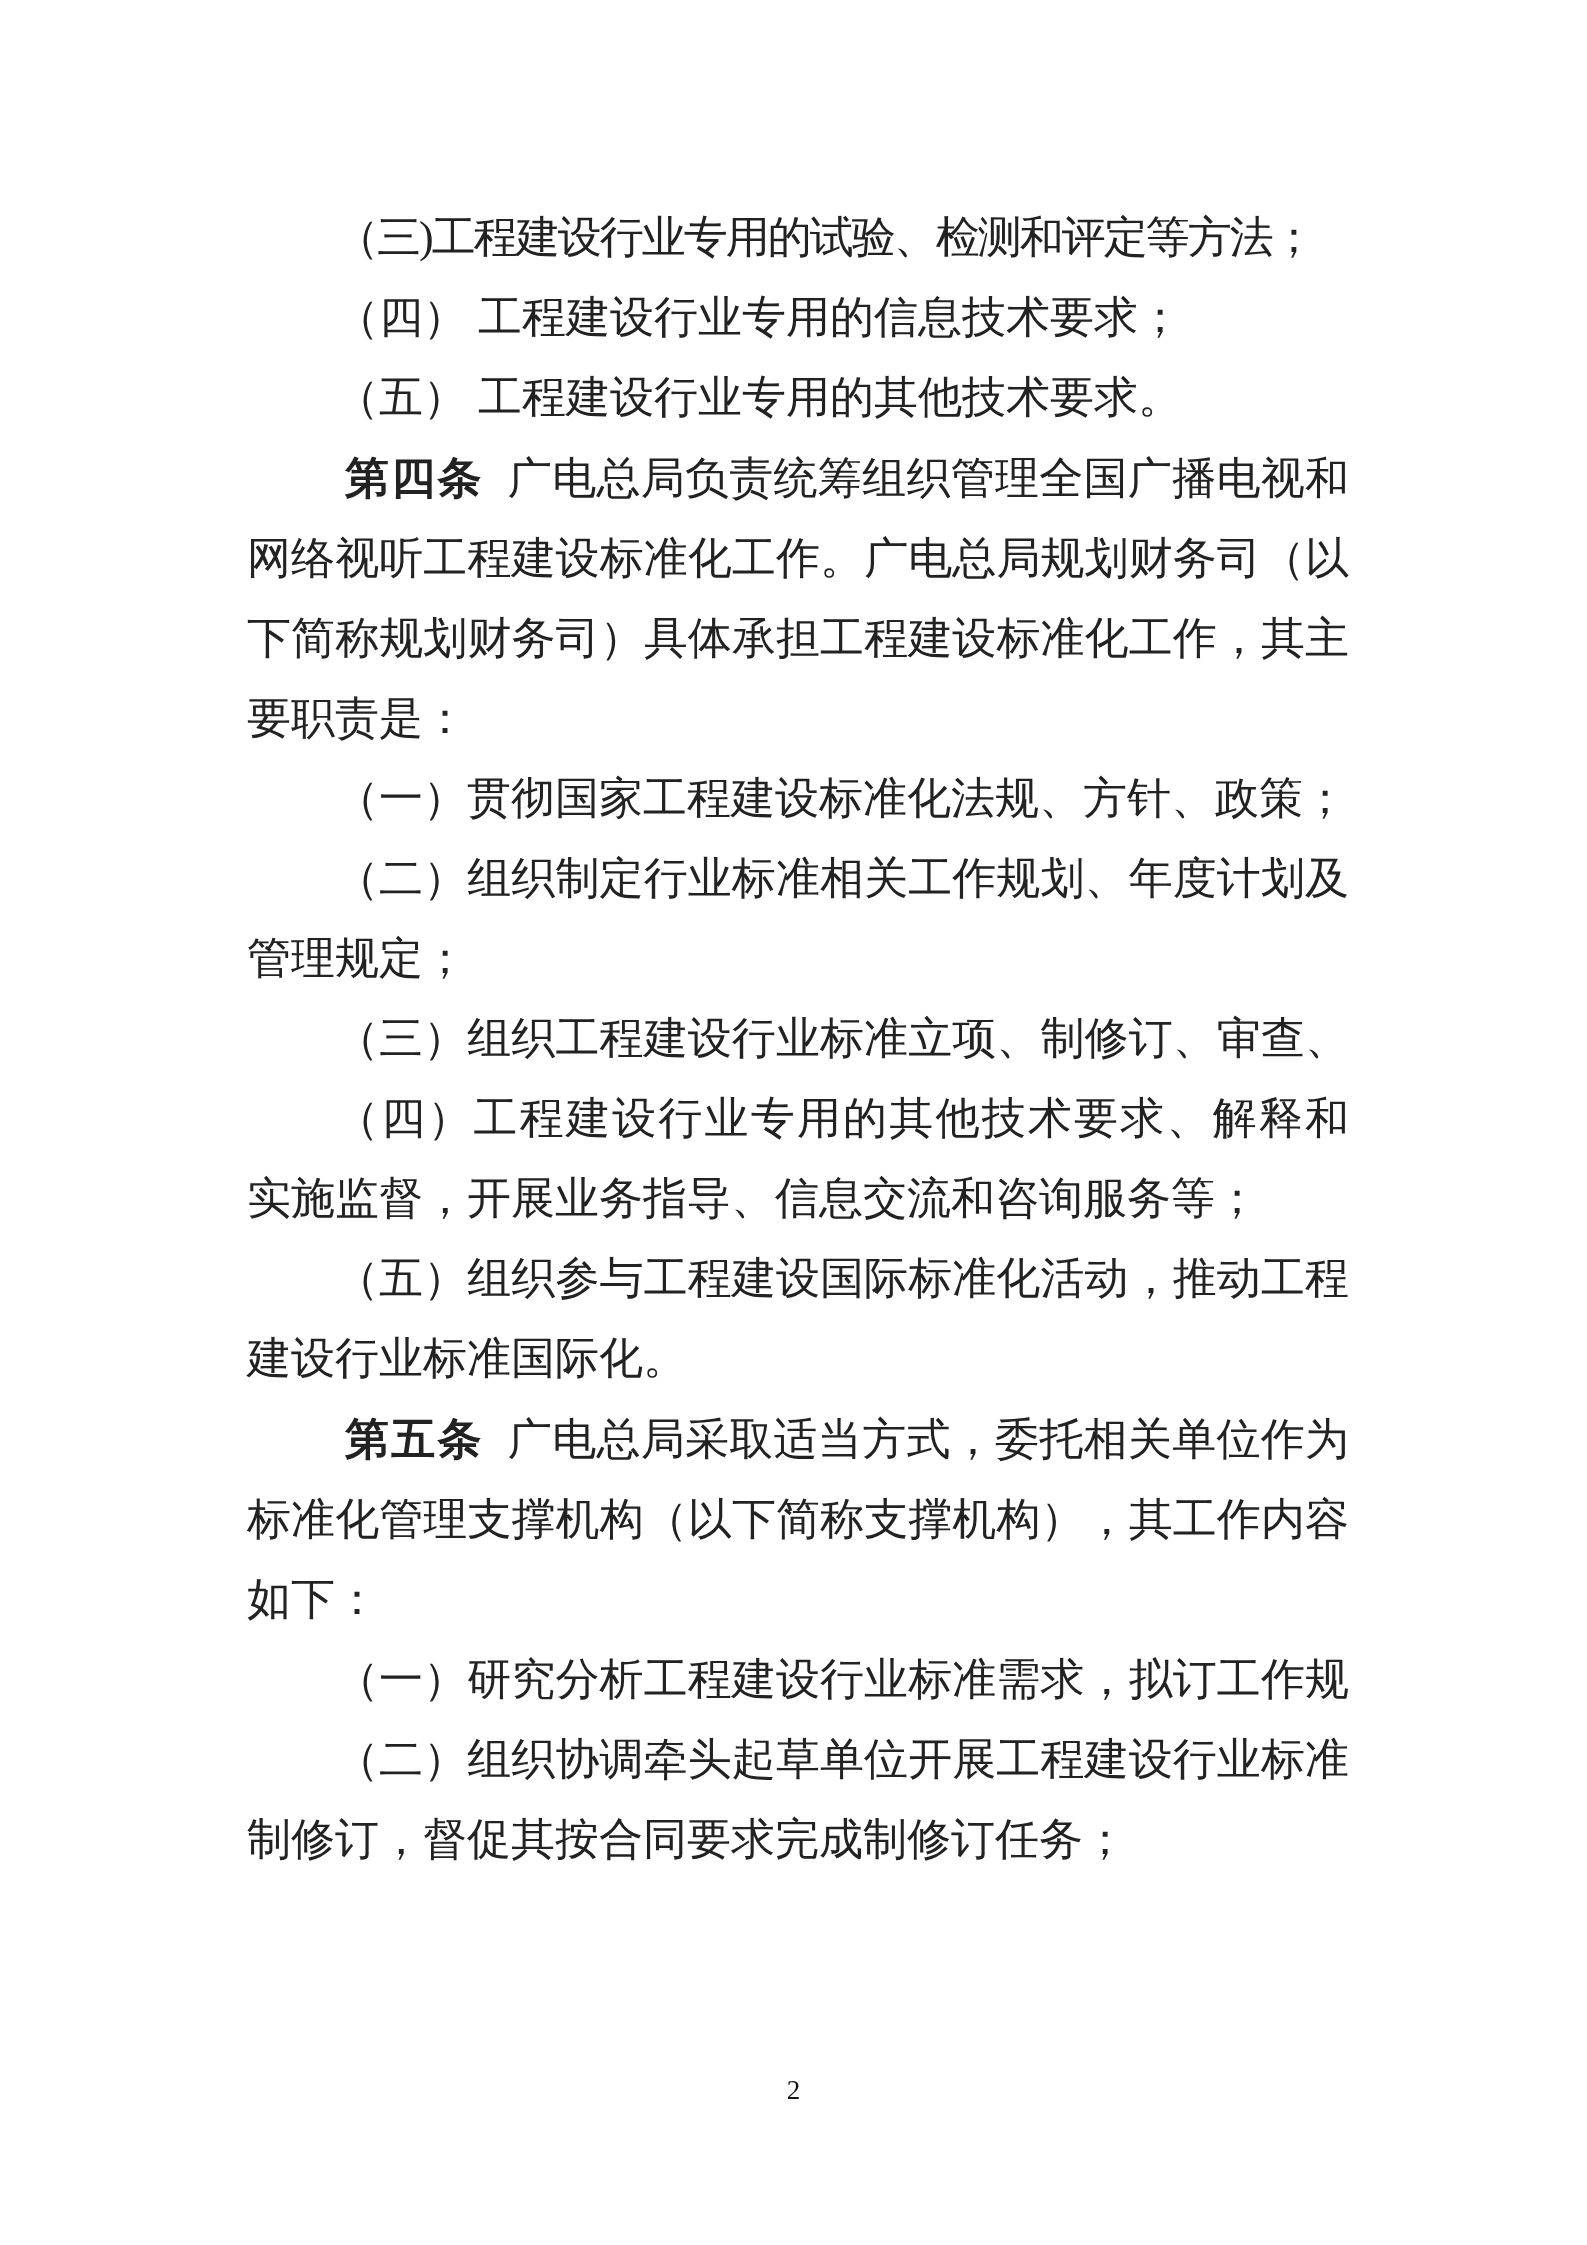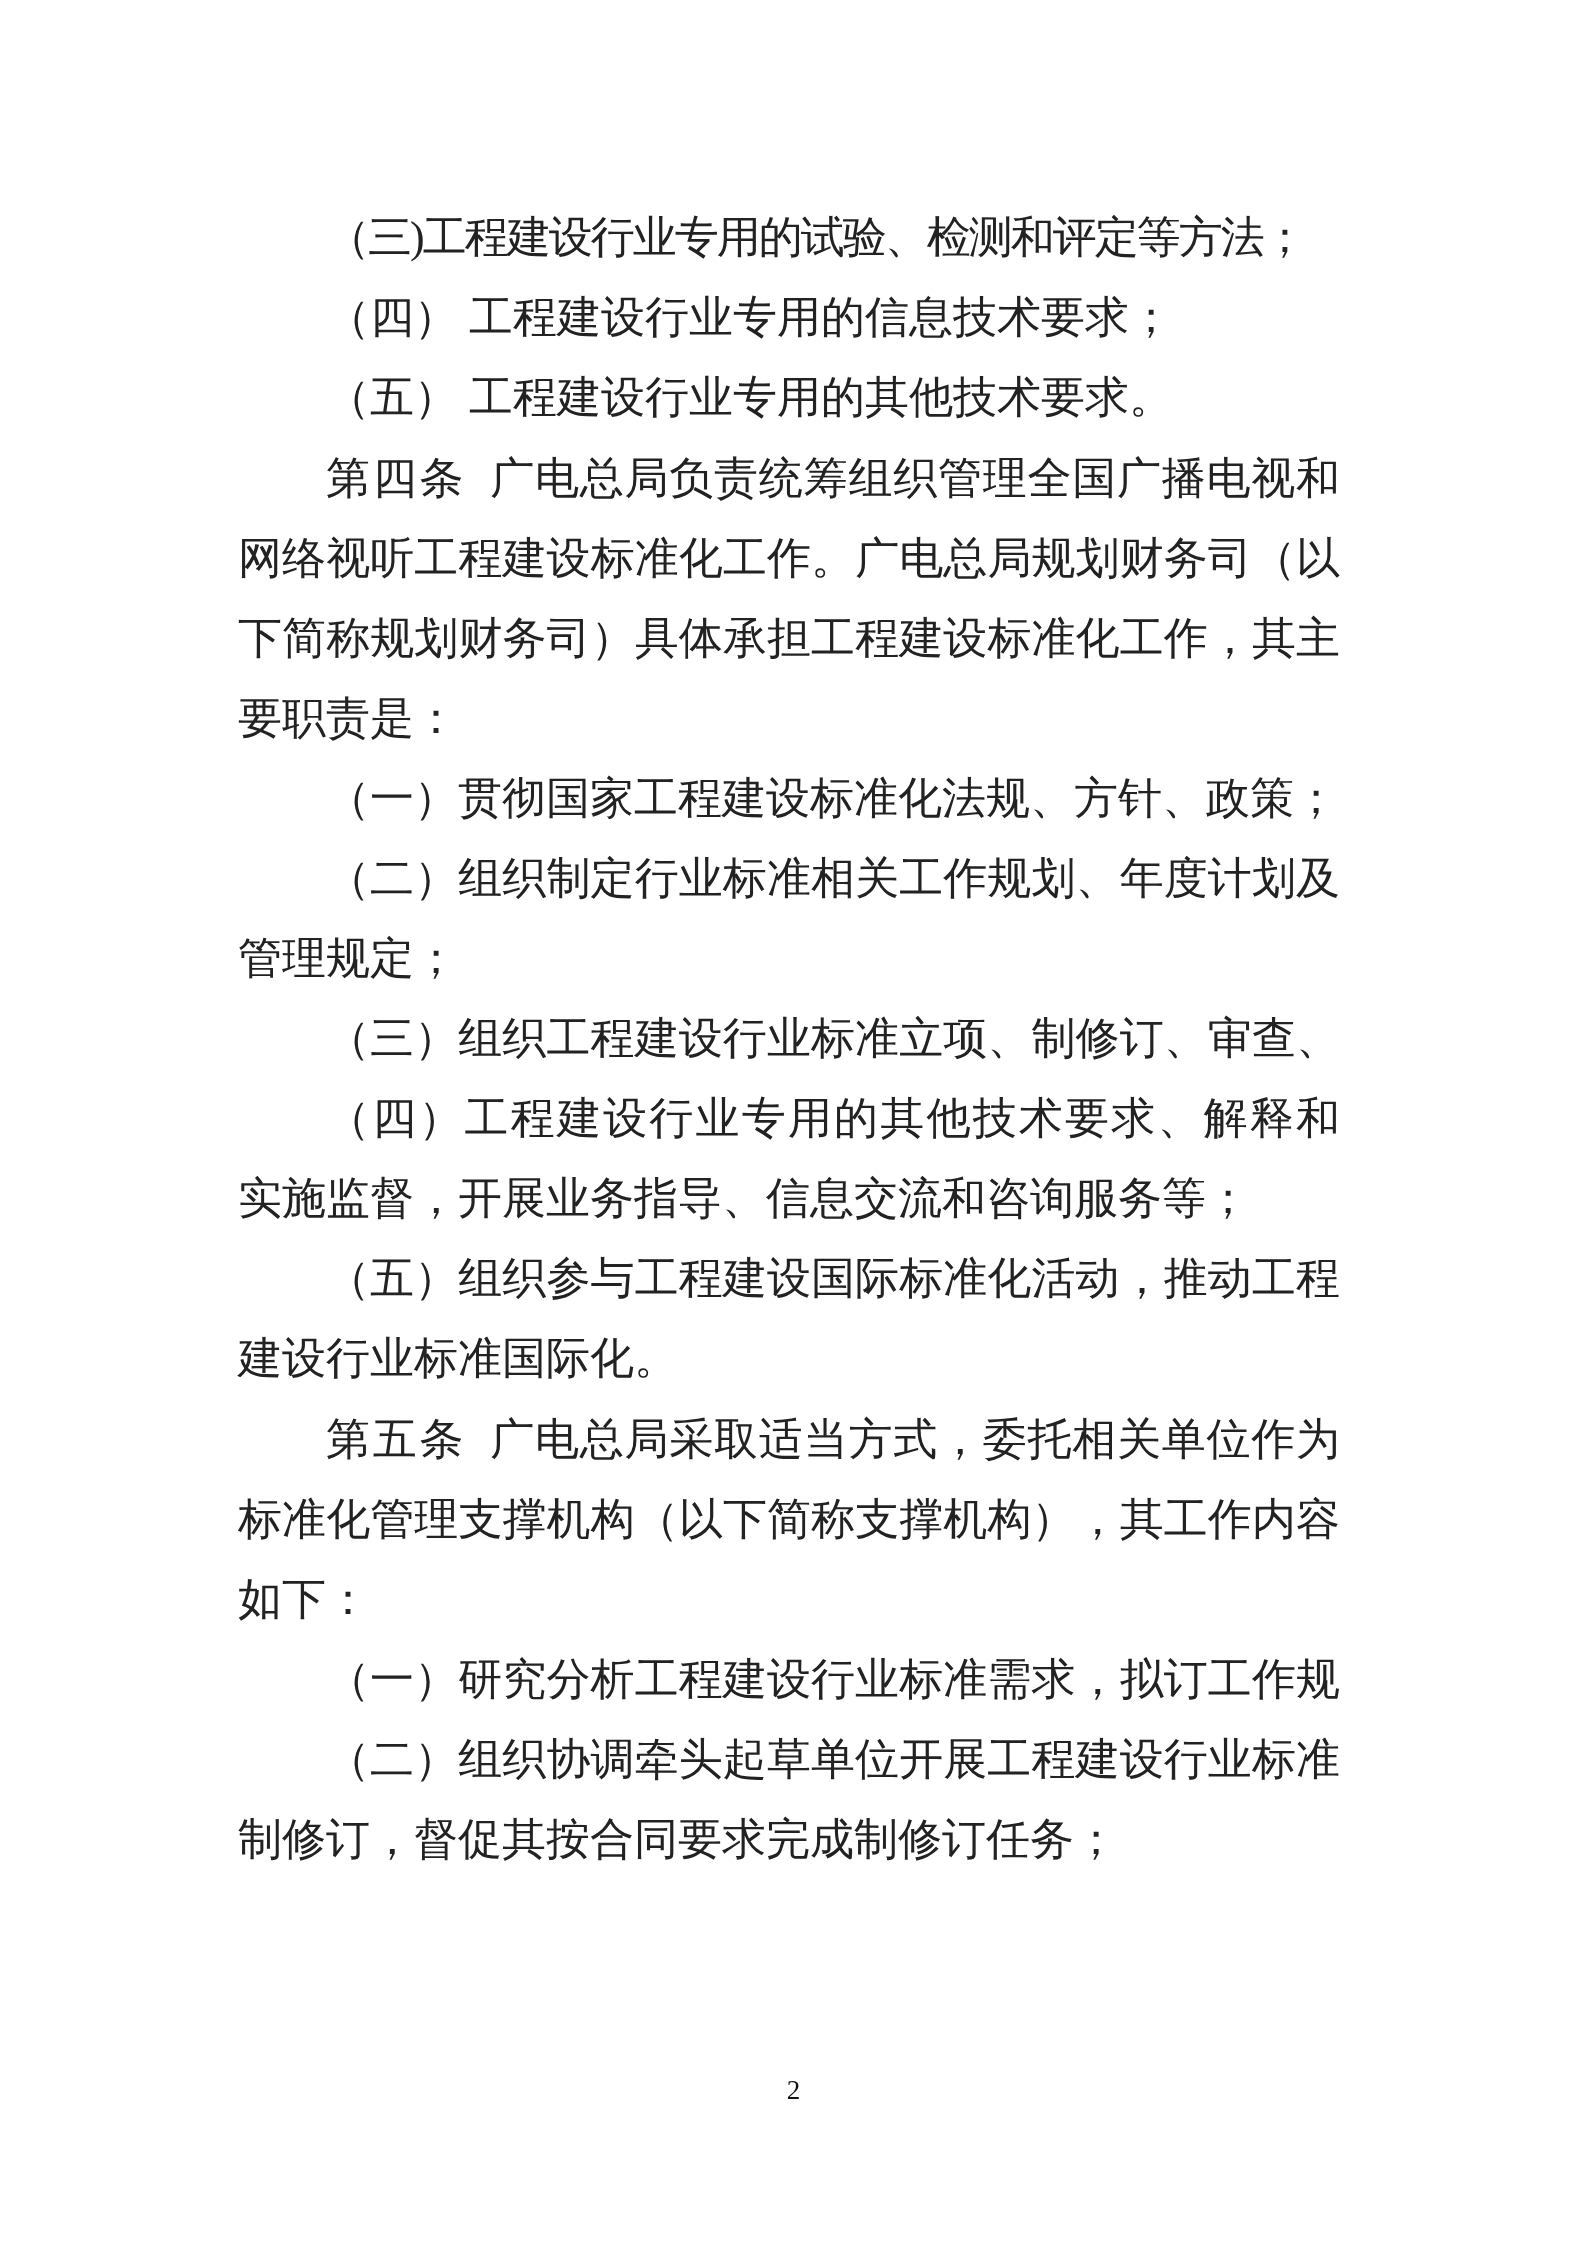"（三)工程建设行业专用的试验、检测和评定等方法；" .content { left: 238px -> 247px }
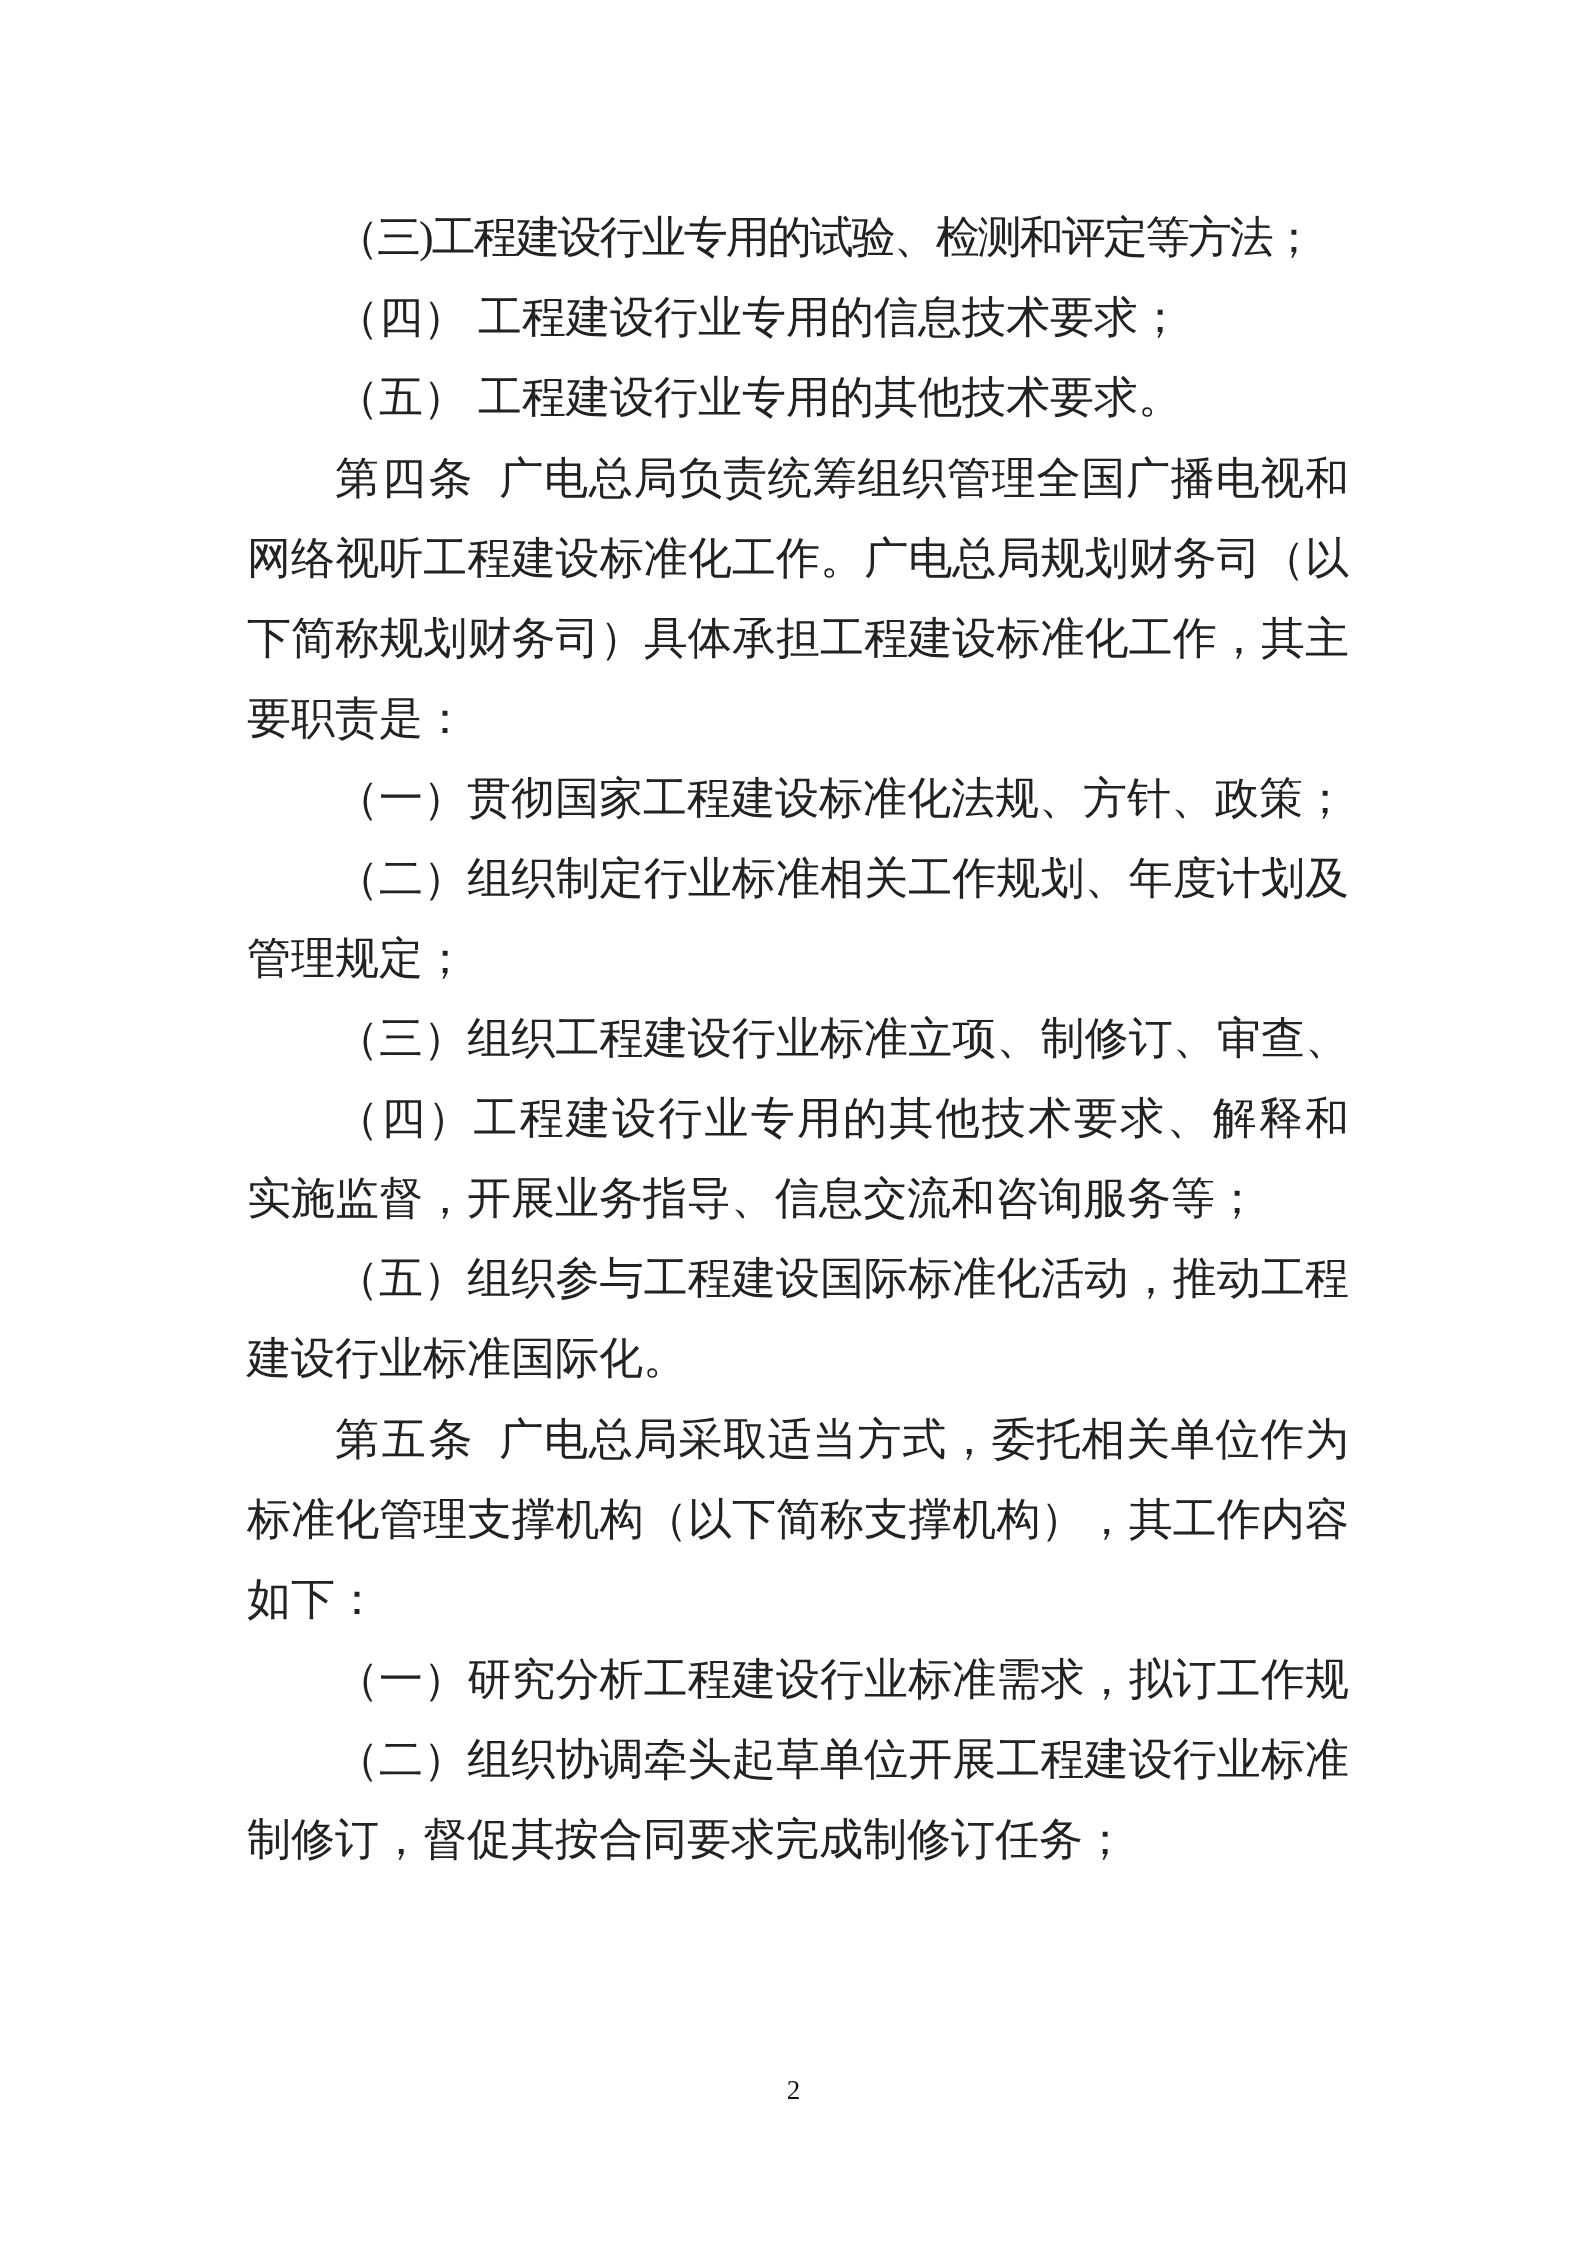"第四条" .artnum { font-weight: 400 -> 700; margin-left: none -> 10px }
